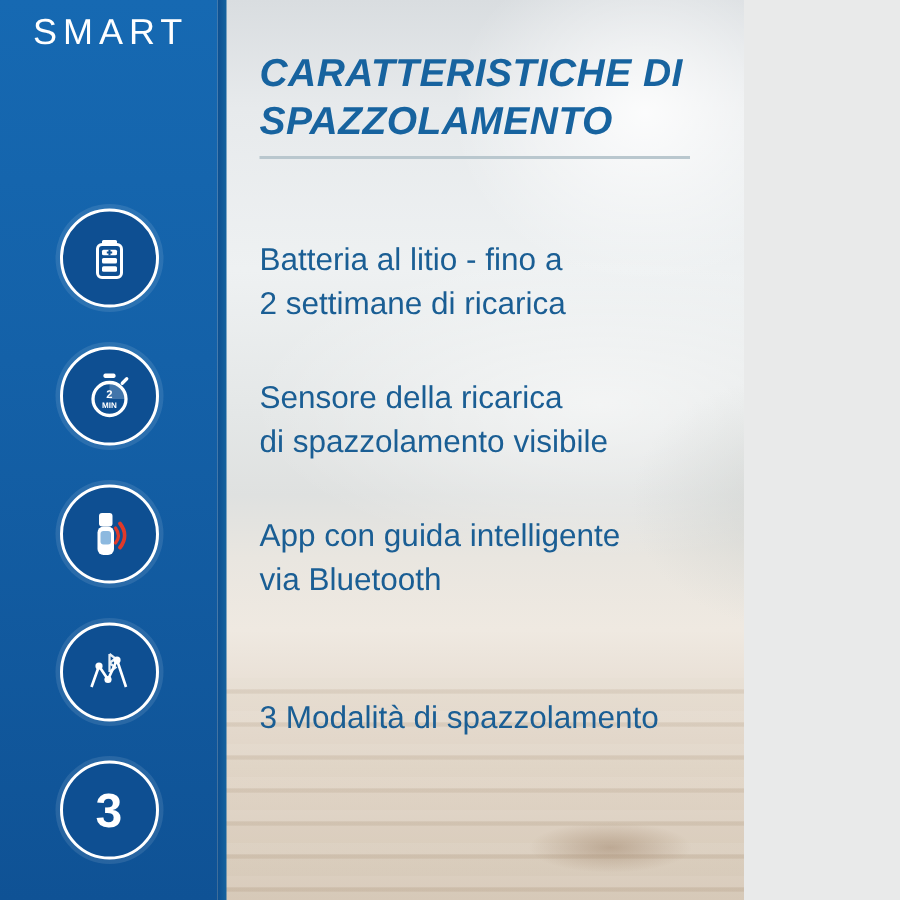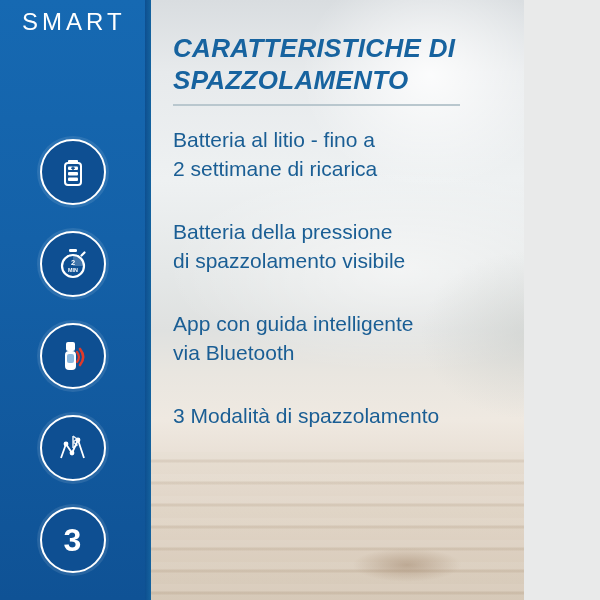"SMART" .canvas { padding-left: 28px -> none }
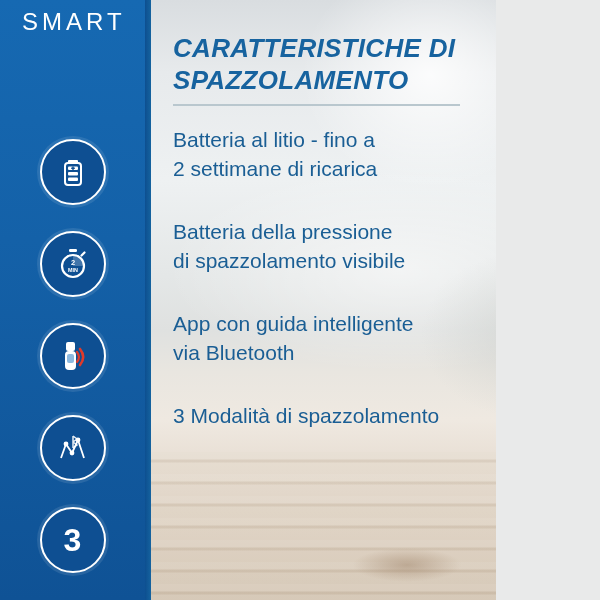"Batteria al litio - fino" .feature { align-items: flex-start -> flex-end }
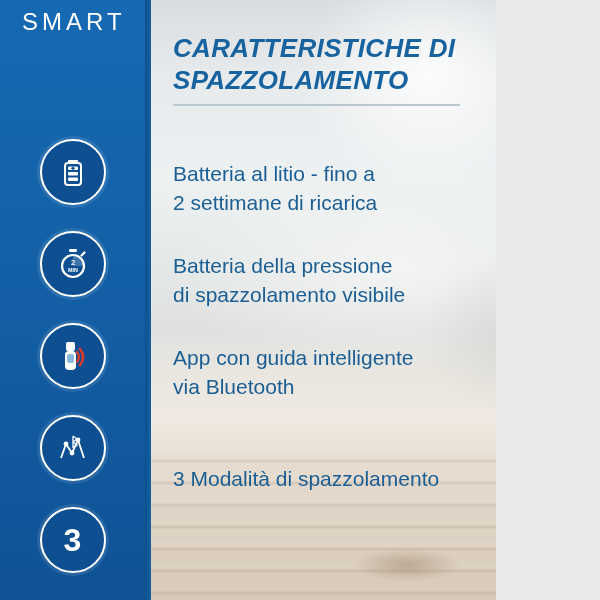"Batteria della pressione" span.feature-text { text: Batteria della pressione -> Sensore della ricarica }
